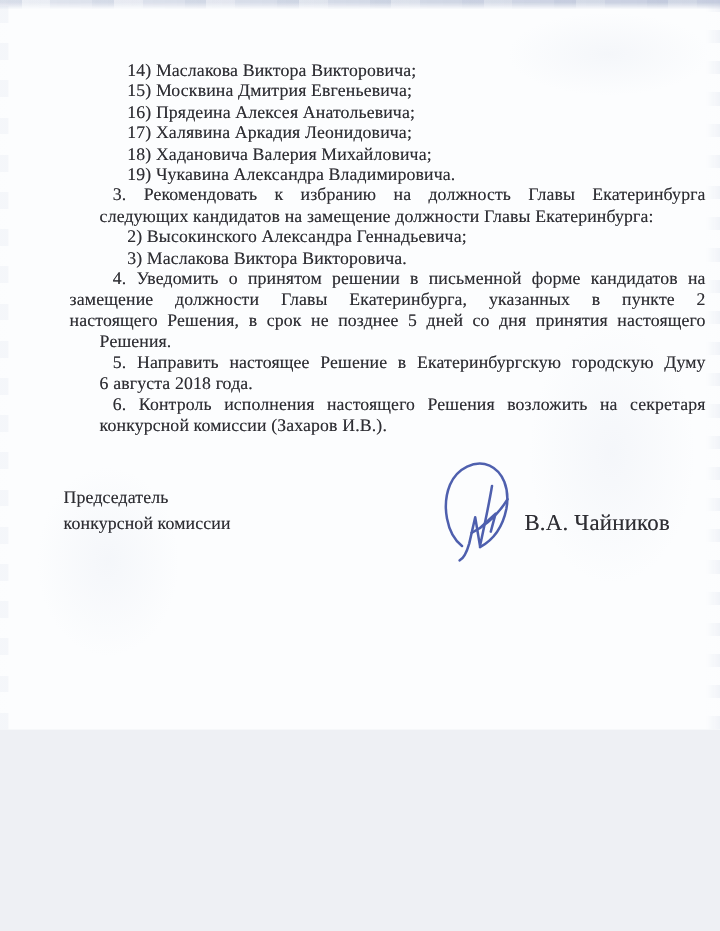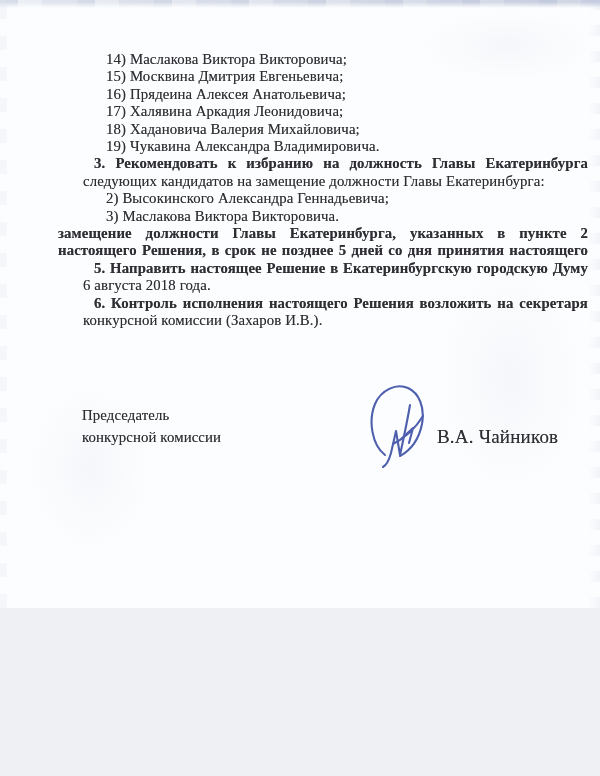"3. Рекомендовать к избранию на" .justified { font-weight: bold -> none }
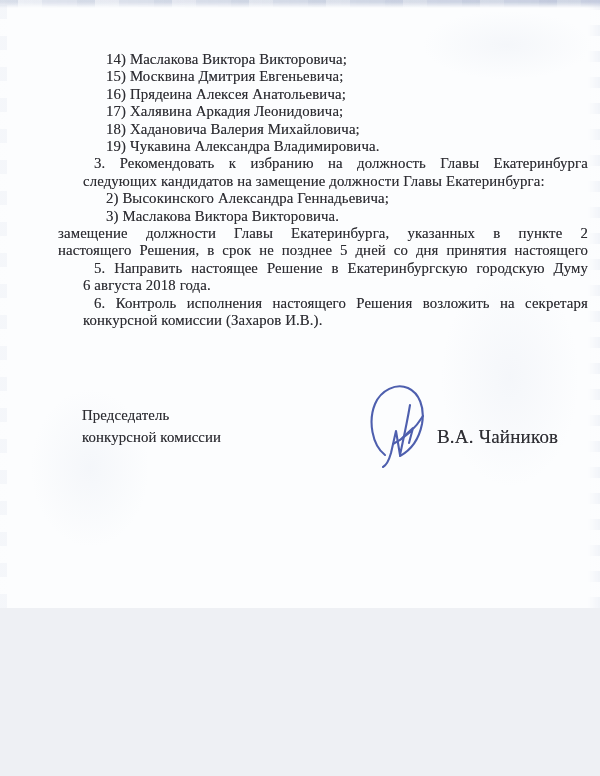"4. Уведомить о принятом решении" div.line { html: none -> <div>4. Уведомить о принятом решении в письменной форме кандидатов на</div> }
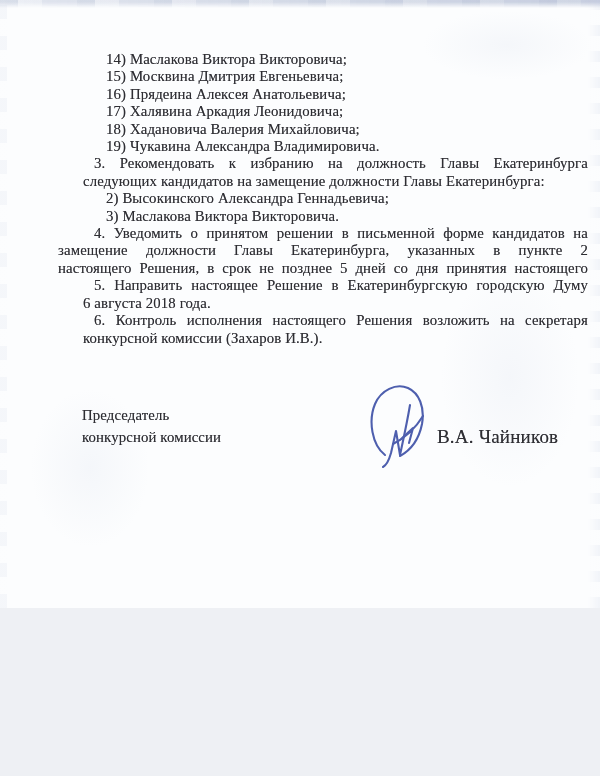"Решения." div.line { html: none -> <div>Решения.</div> }
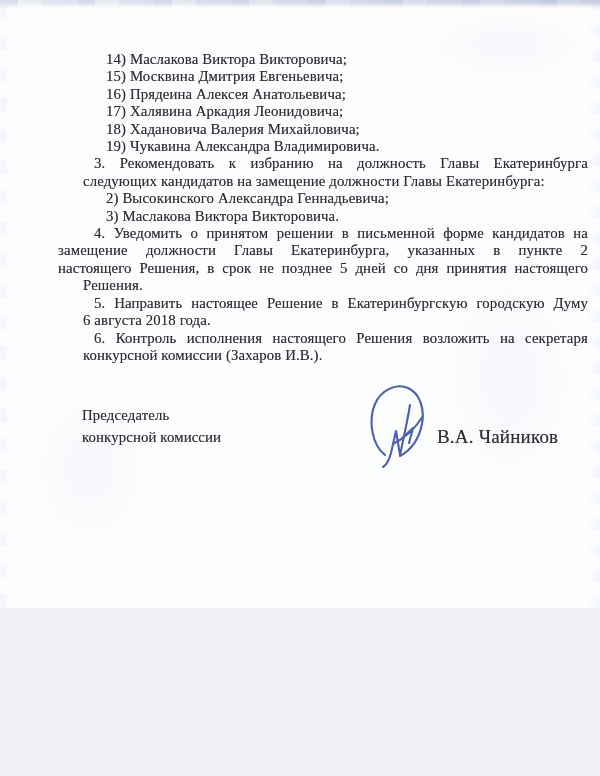"Председатель" .sig-title { left: 82px -> 53px }
